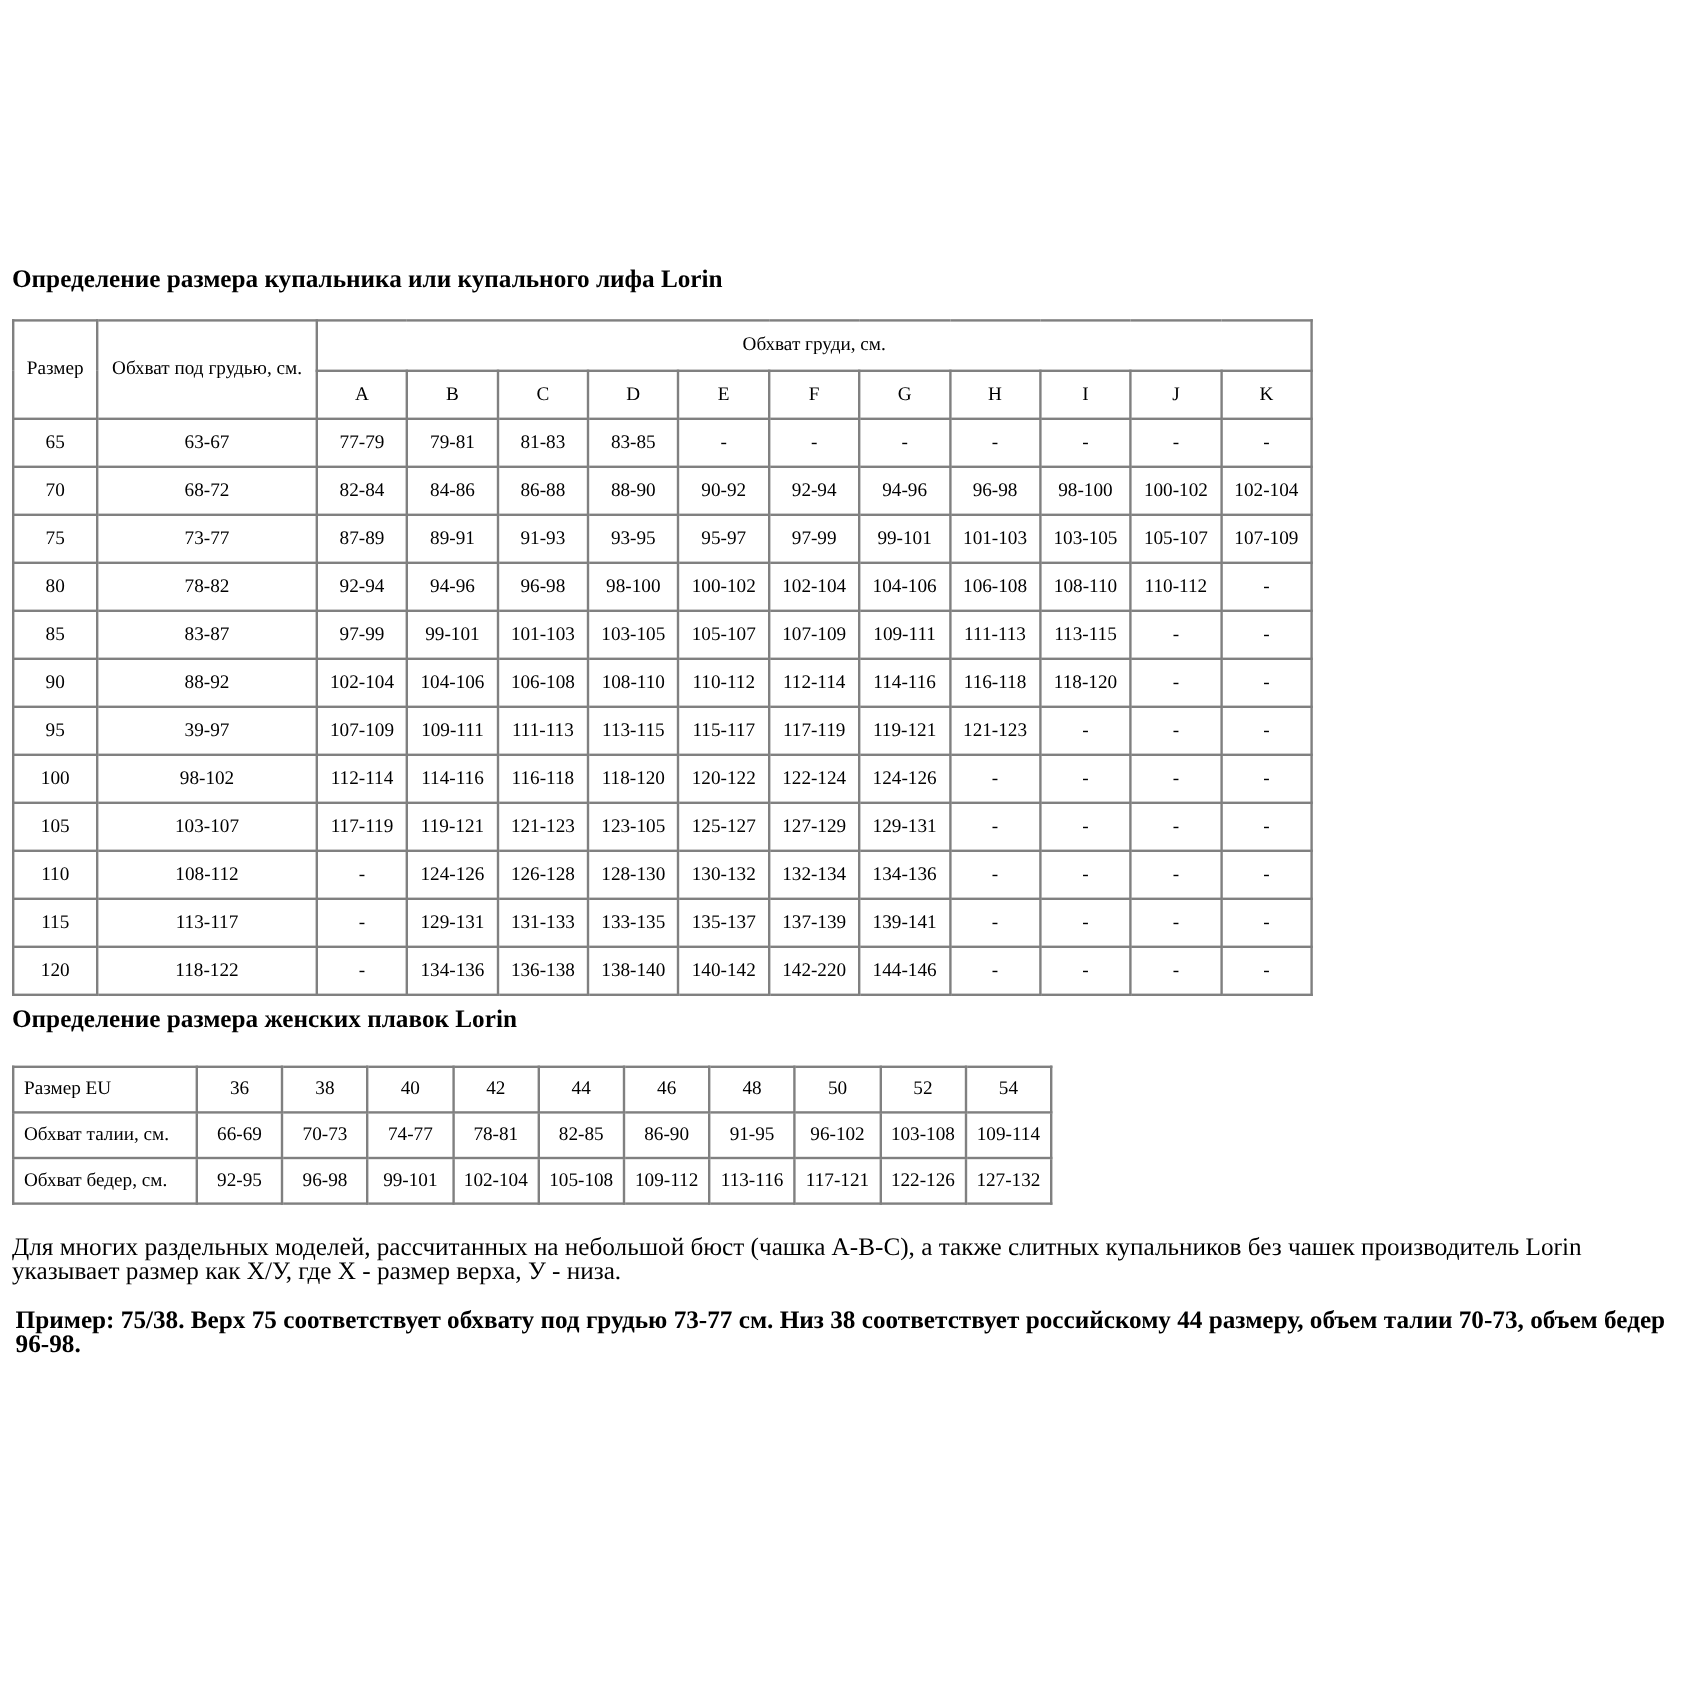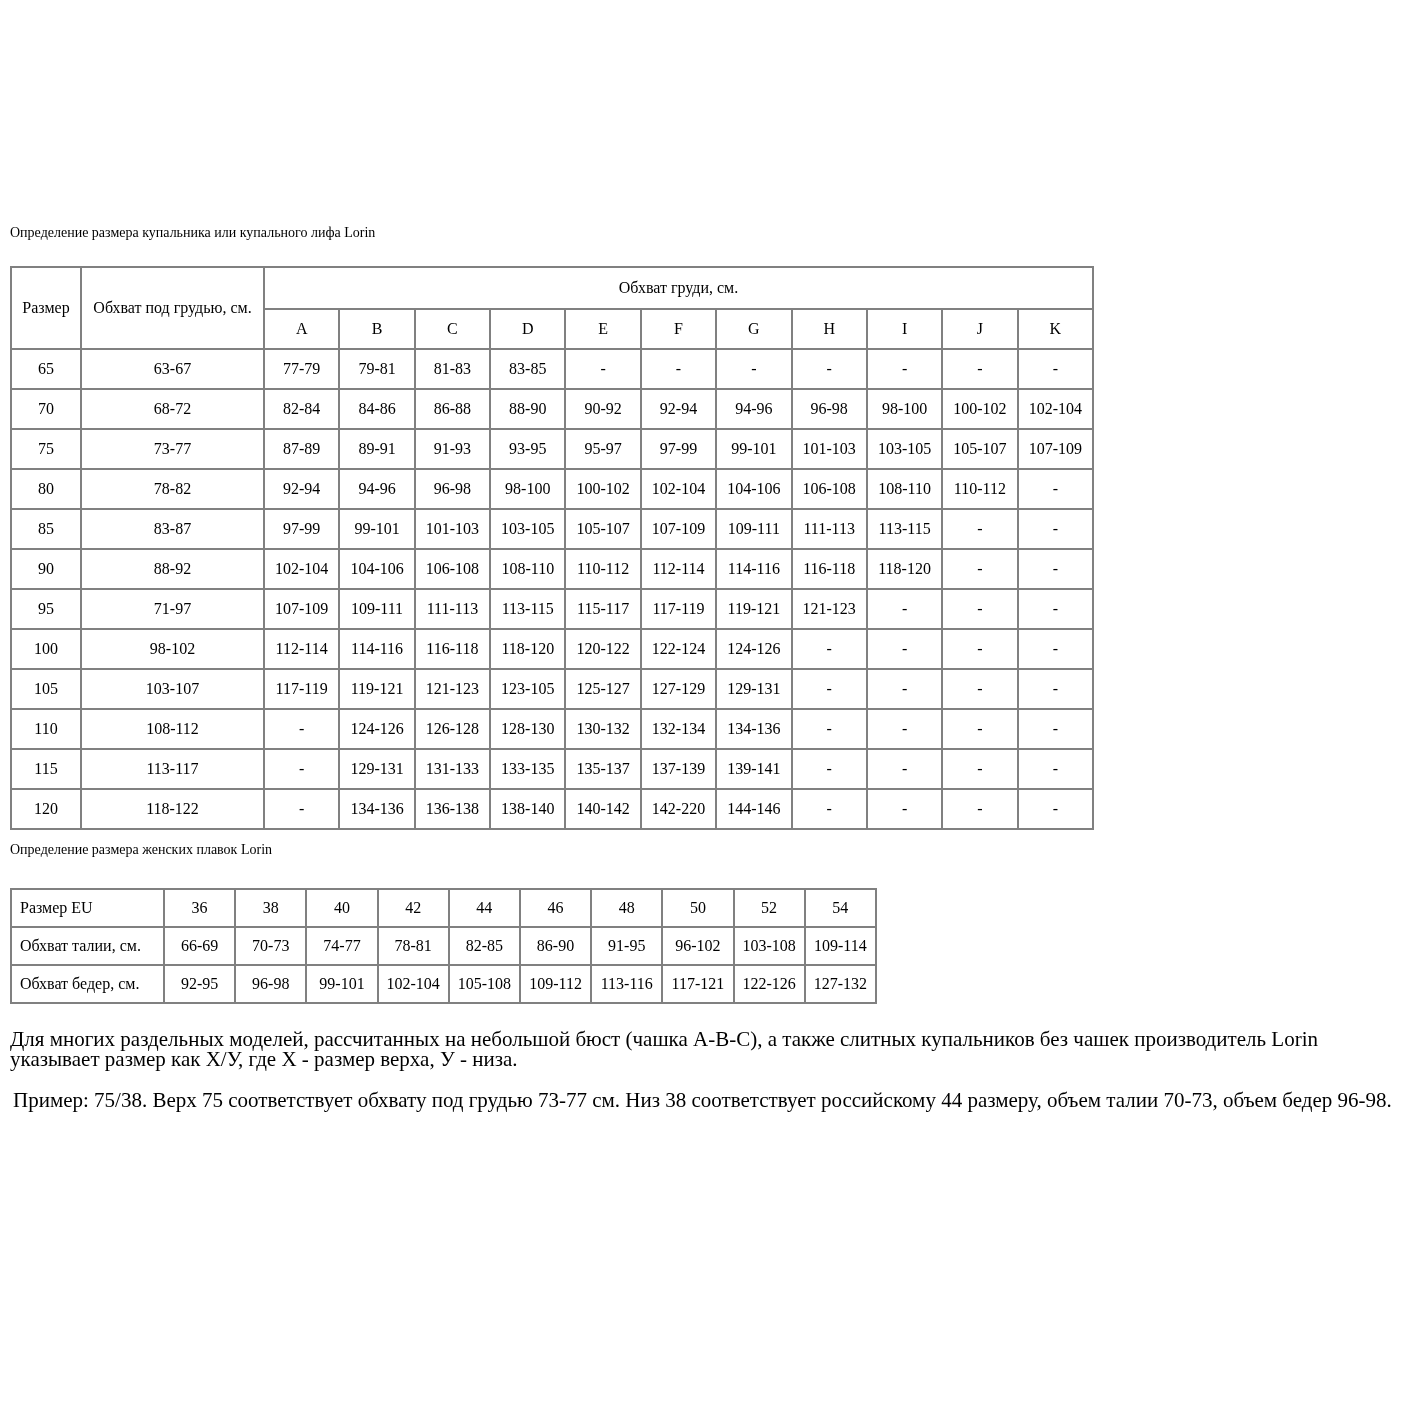"Определение размера купальника или" .section-title { font-size: 14px -> 21px; font-weight: normal -> bold }
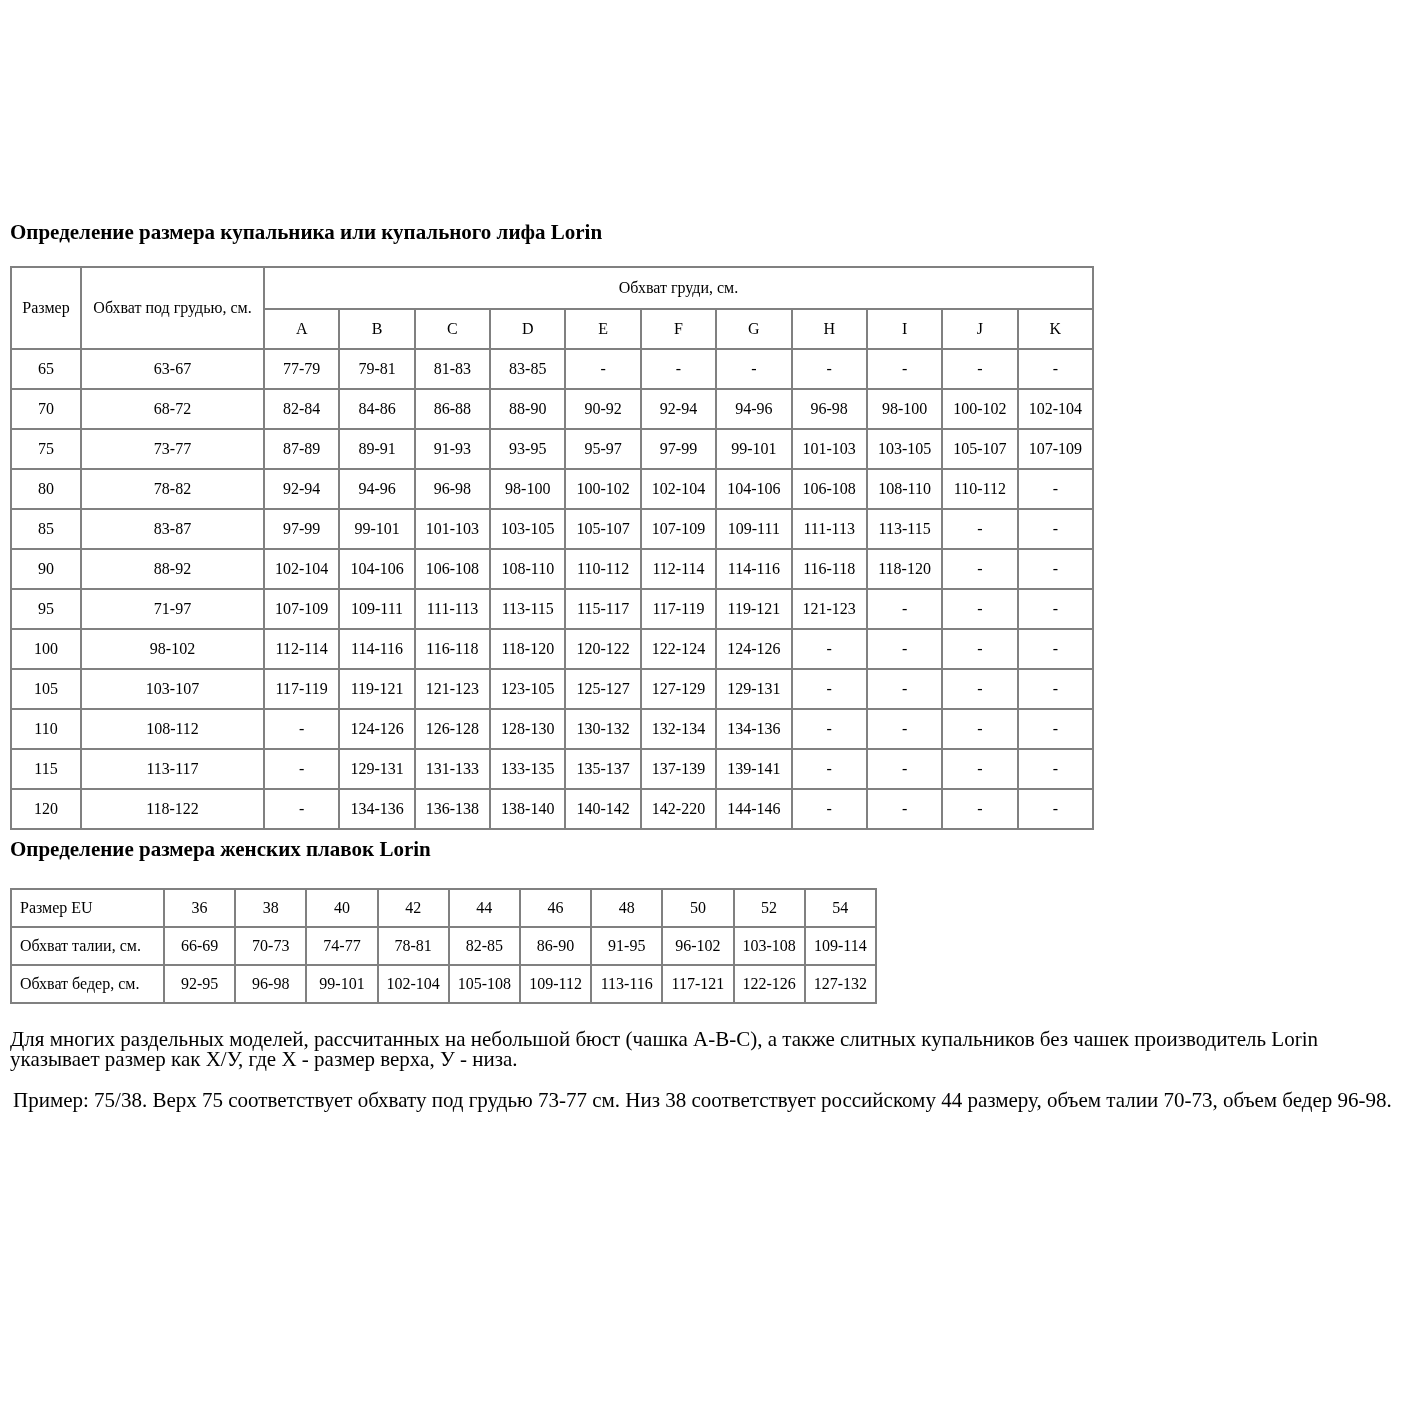"71-97" td { text: 71-97 -> 39-97 }
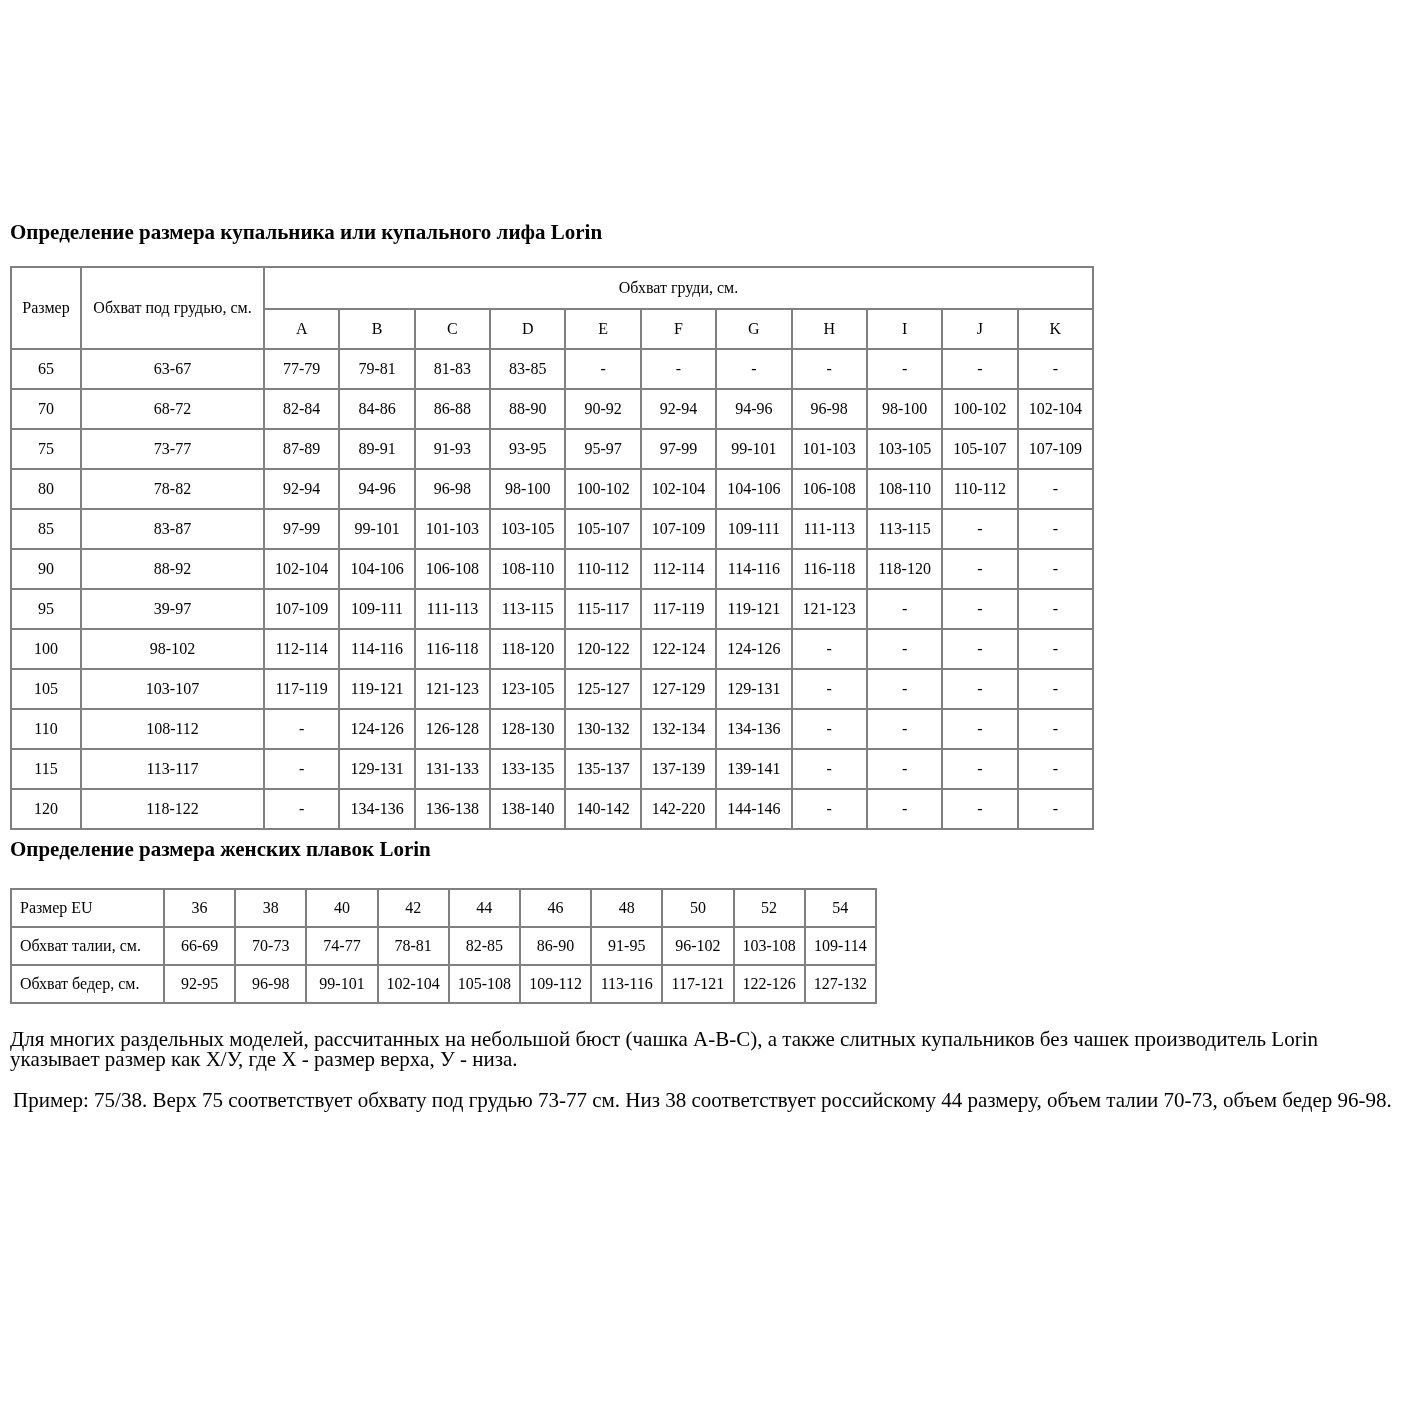"Пример: 75/38. Верх 75 соответствует" #note2 { font-weight: none -> bold }
